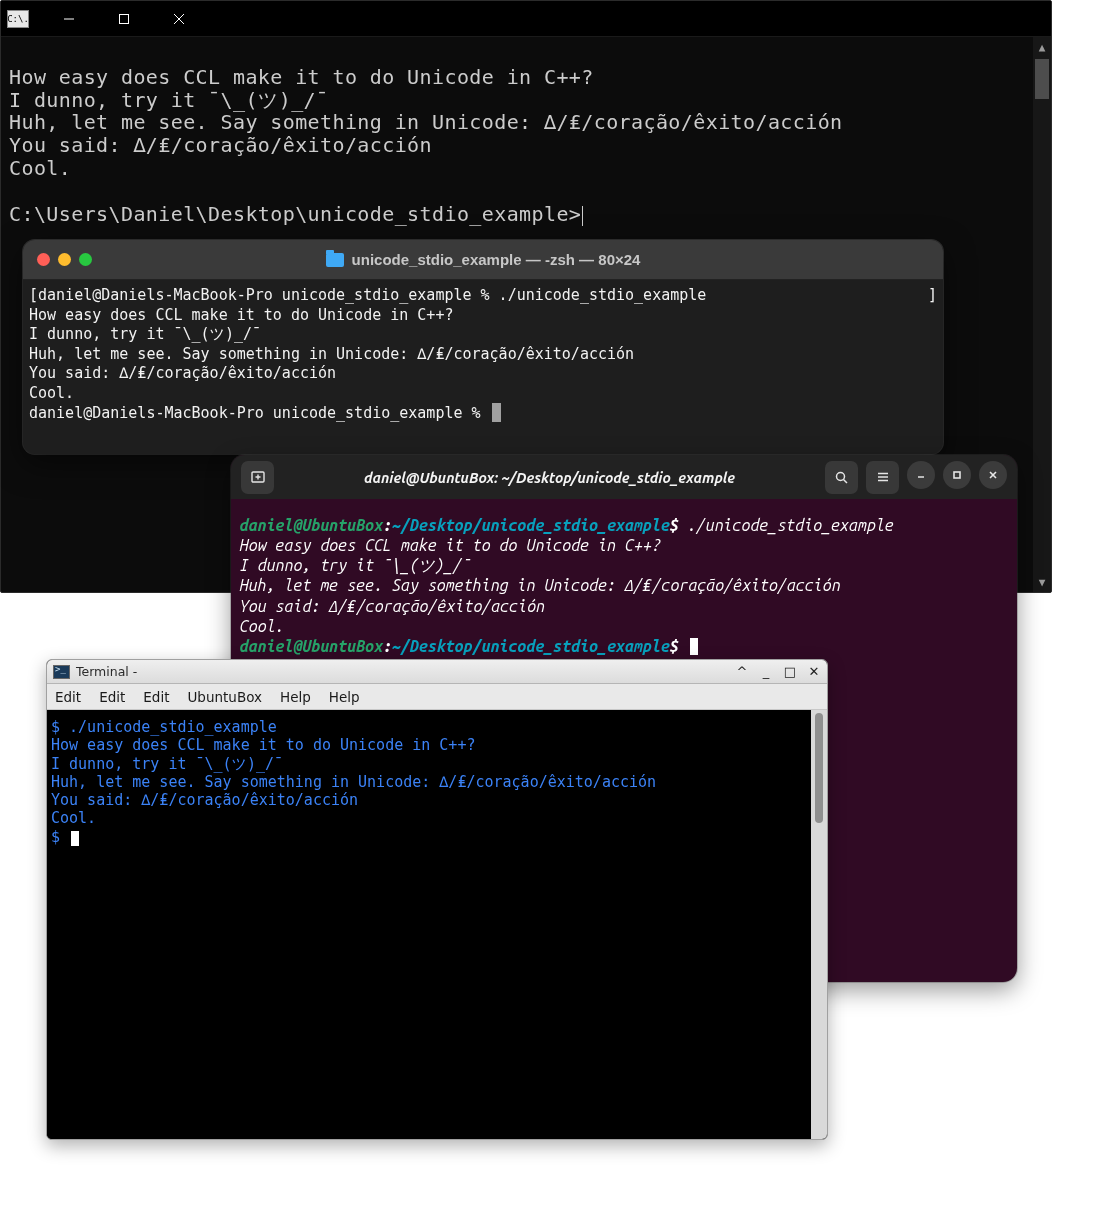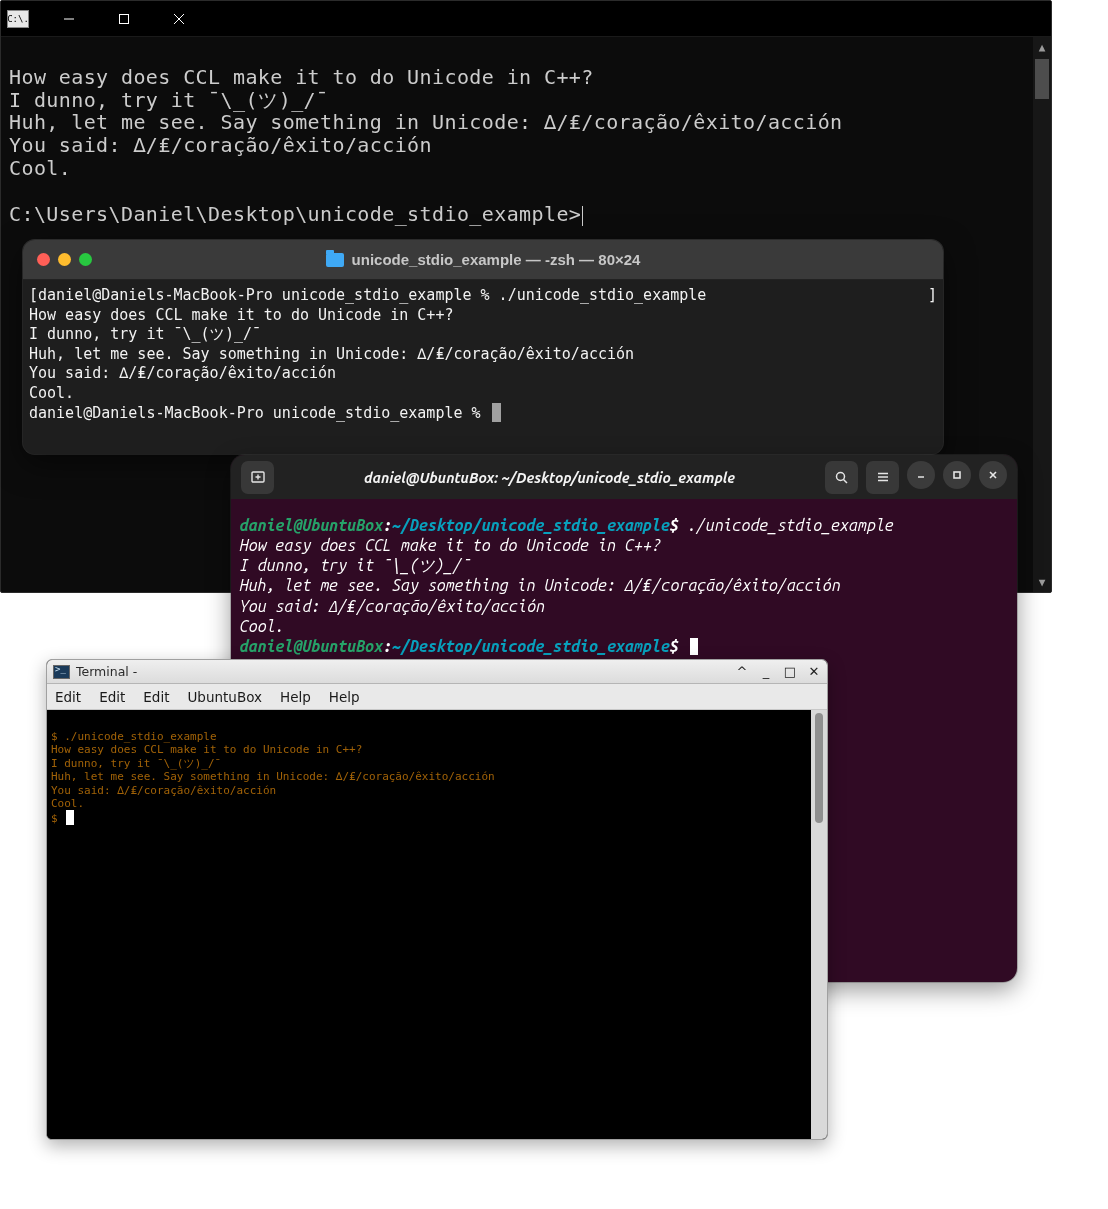"$ ./unicode_stdio_example How easy does" .xfce-body { color: #a16207 -> #3b82f6; font-size: 11px -> 15px; padding: 20px 4px -> 8px 4px }
